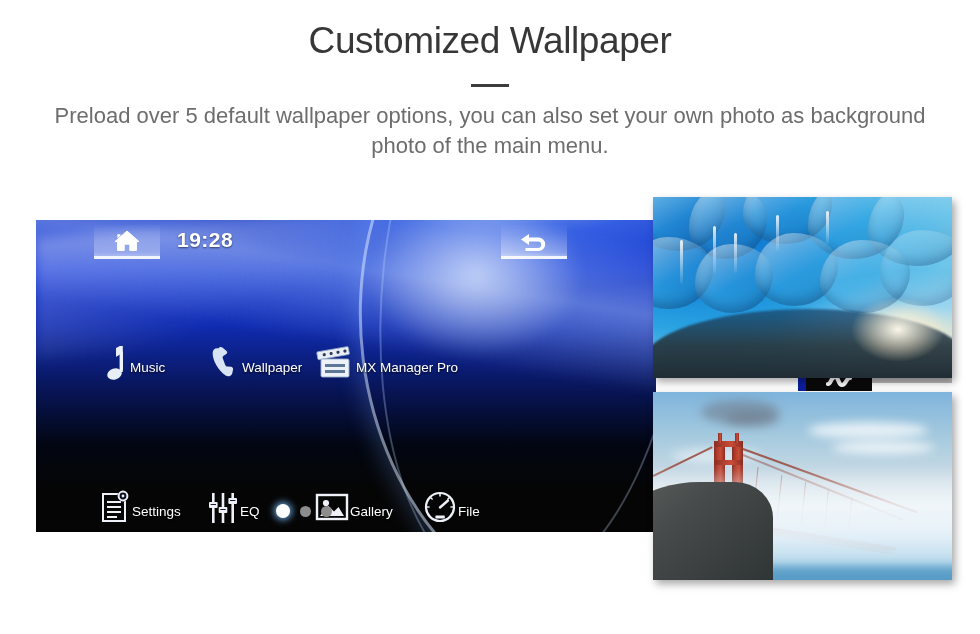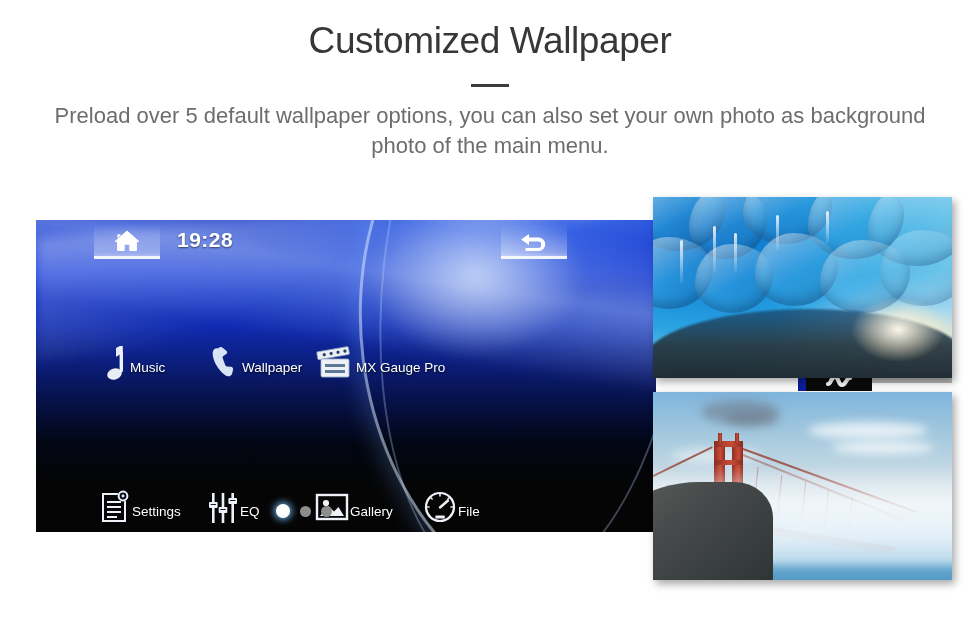"MX Gauge Pro" span.lbl { text: Gauge -> Manager }
